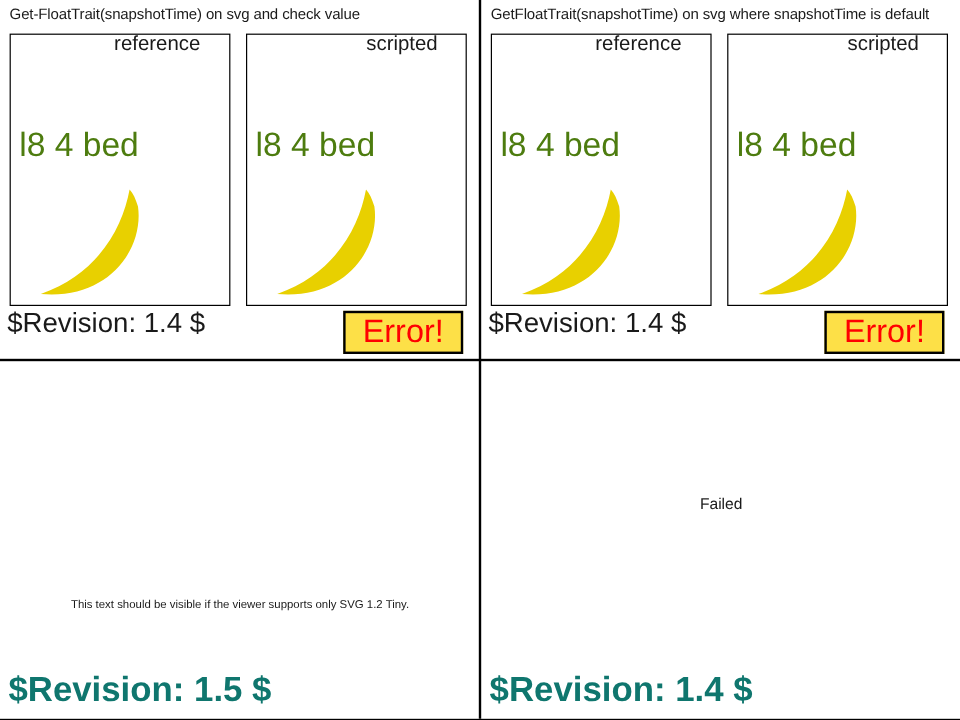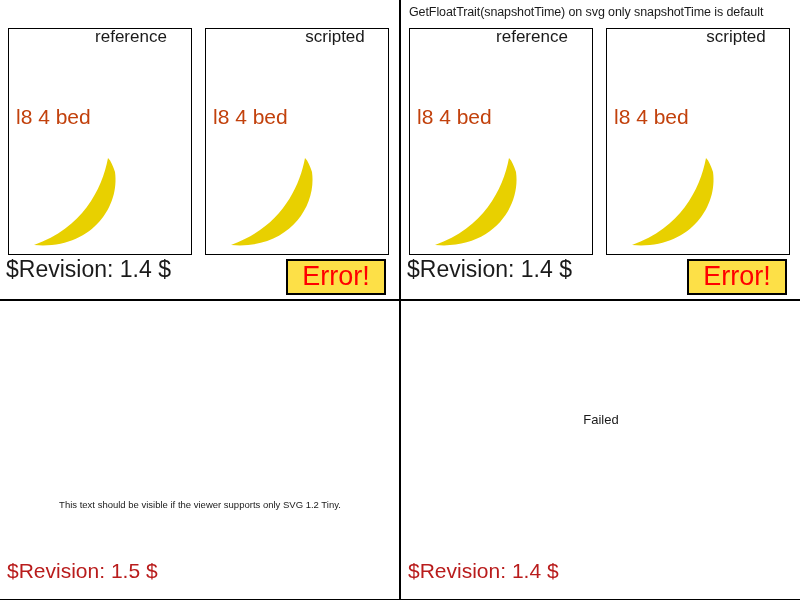"Get-FloatTrait(snapshotTime) on svg and" div.test-title { html: none -> <div>Get-FloatTrait(snapshotTime) on svg and check value</div> }
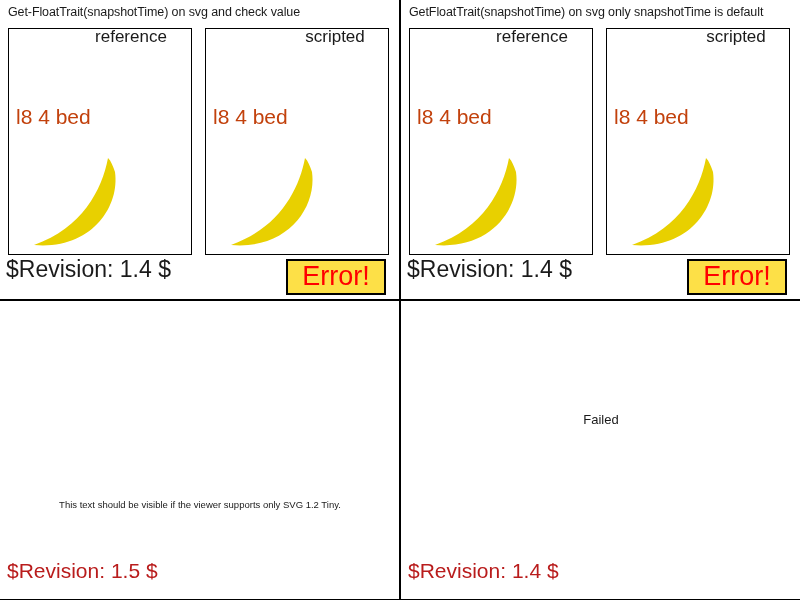"GetFloatTrait(snapshotTime) on svg only" div.test-title { text: only -> where }
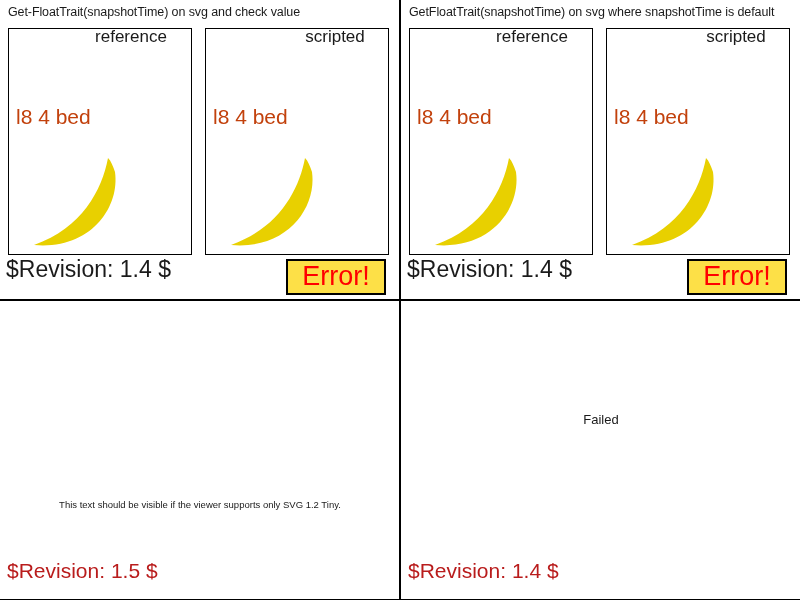"l8 4 bed" .blue-text { color: #c2410c -> #4d7c0f; font-size: 21px -> 28px }
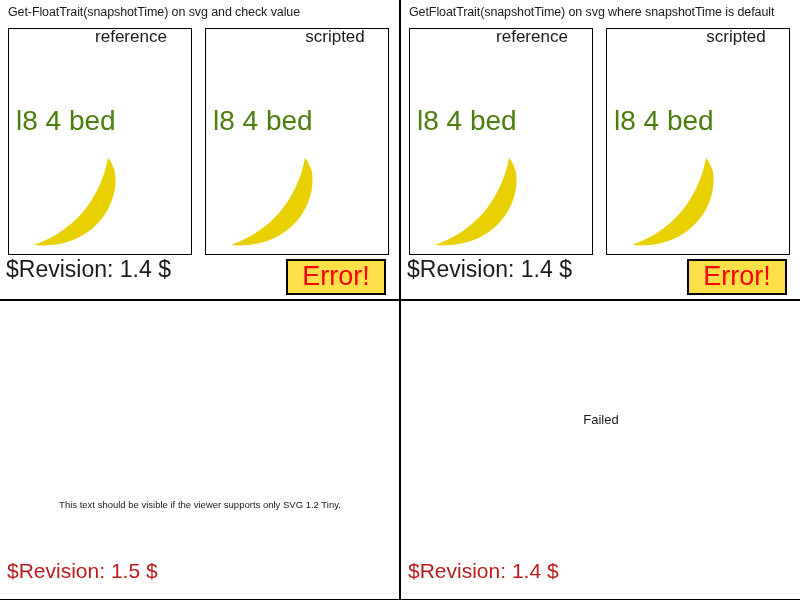"$Revision: 1.5 $" .revision-bottom { color: #b91c1c -> #0f766e; font-size: 21px -> 29px; font-weight: none -> bold }
